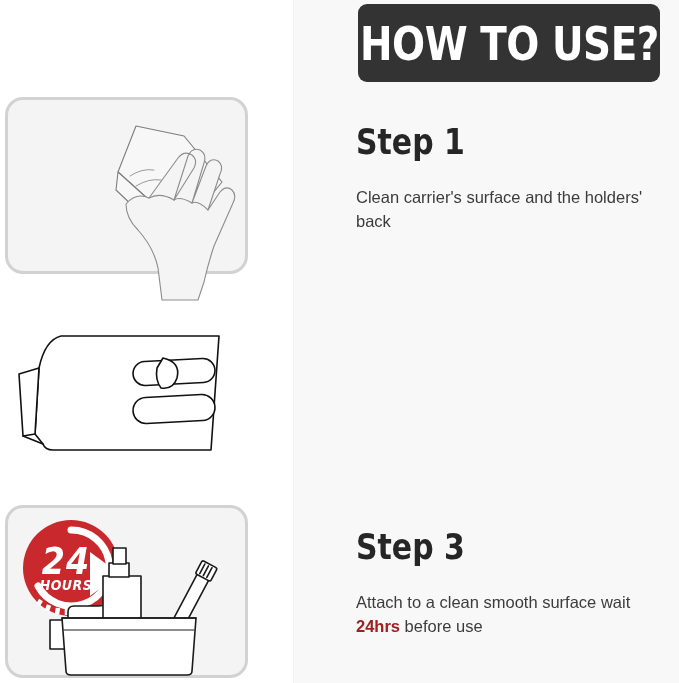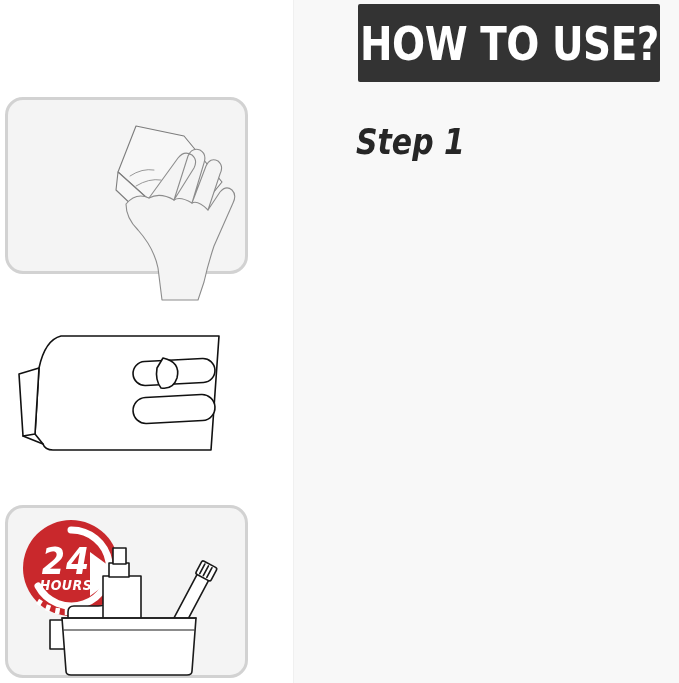"HOW TO USE?" .header-badge { border-radius: 2px -> 9px }
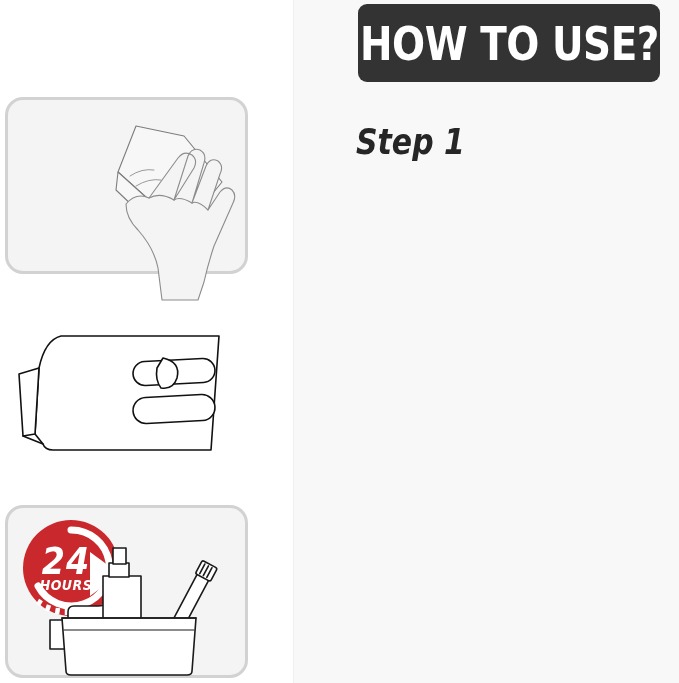"Step 1" #step-block-1 { font-style: italic -> none }
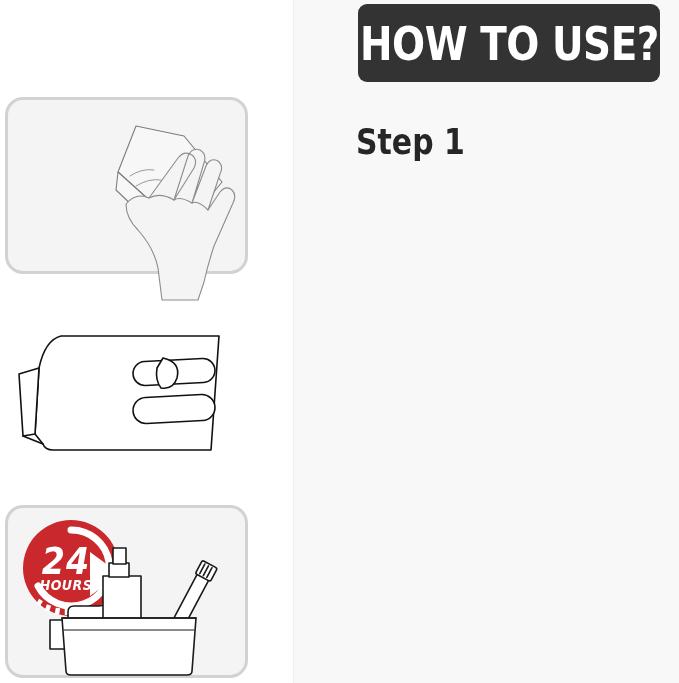"Clean carrier's surface and the" div.step-desc { html: none -> <div><span>Clean carrier's surface and the holders' back</span></div> }
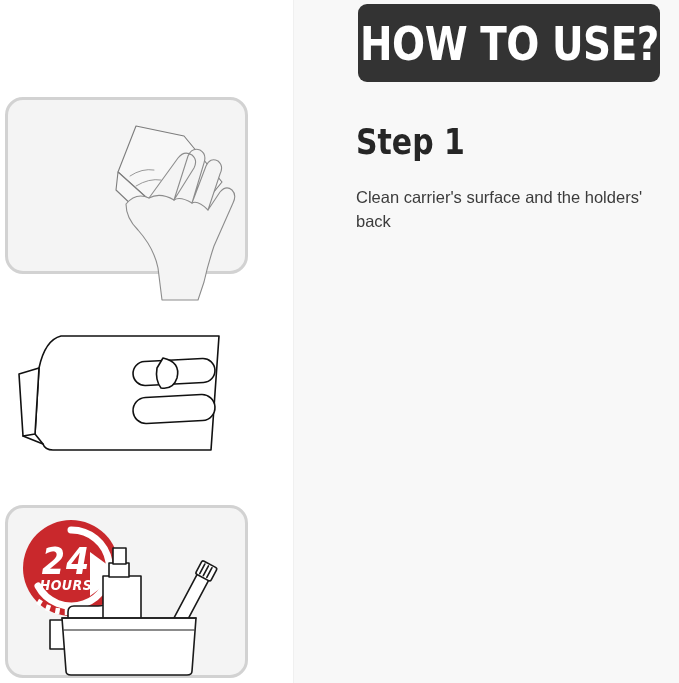"Step 3" div.step-block { html: none -> <div> <div>Step 3</div> <div><span>Attach to a clean smooth surface wait </span><span>24hrs</span><span> before use</span></div> </div> }
